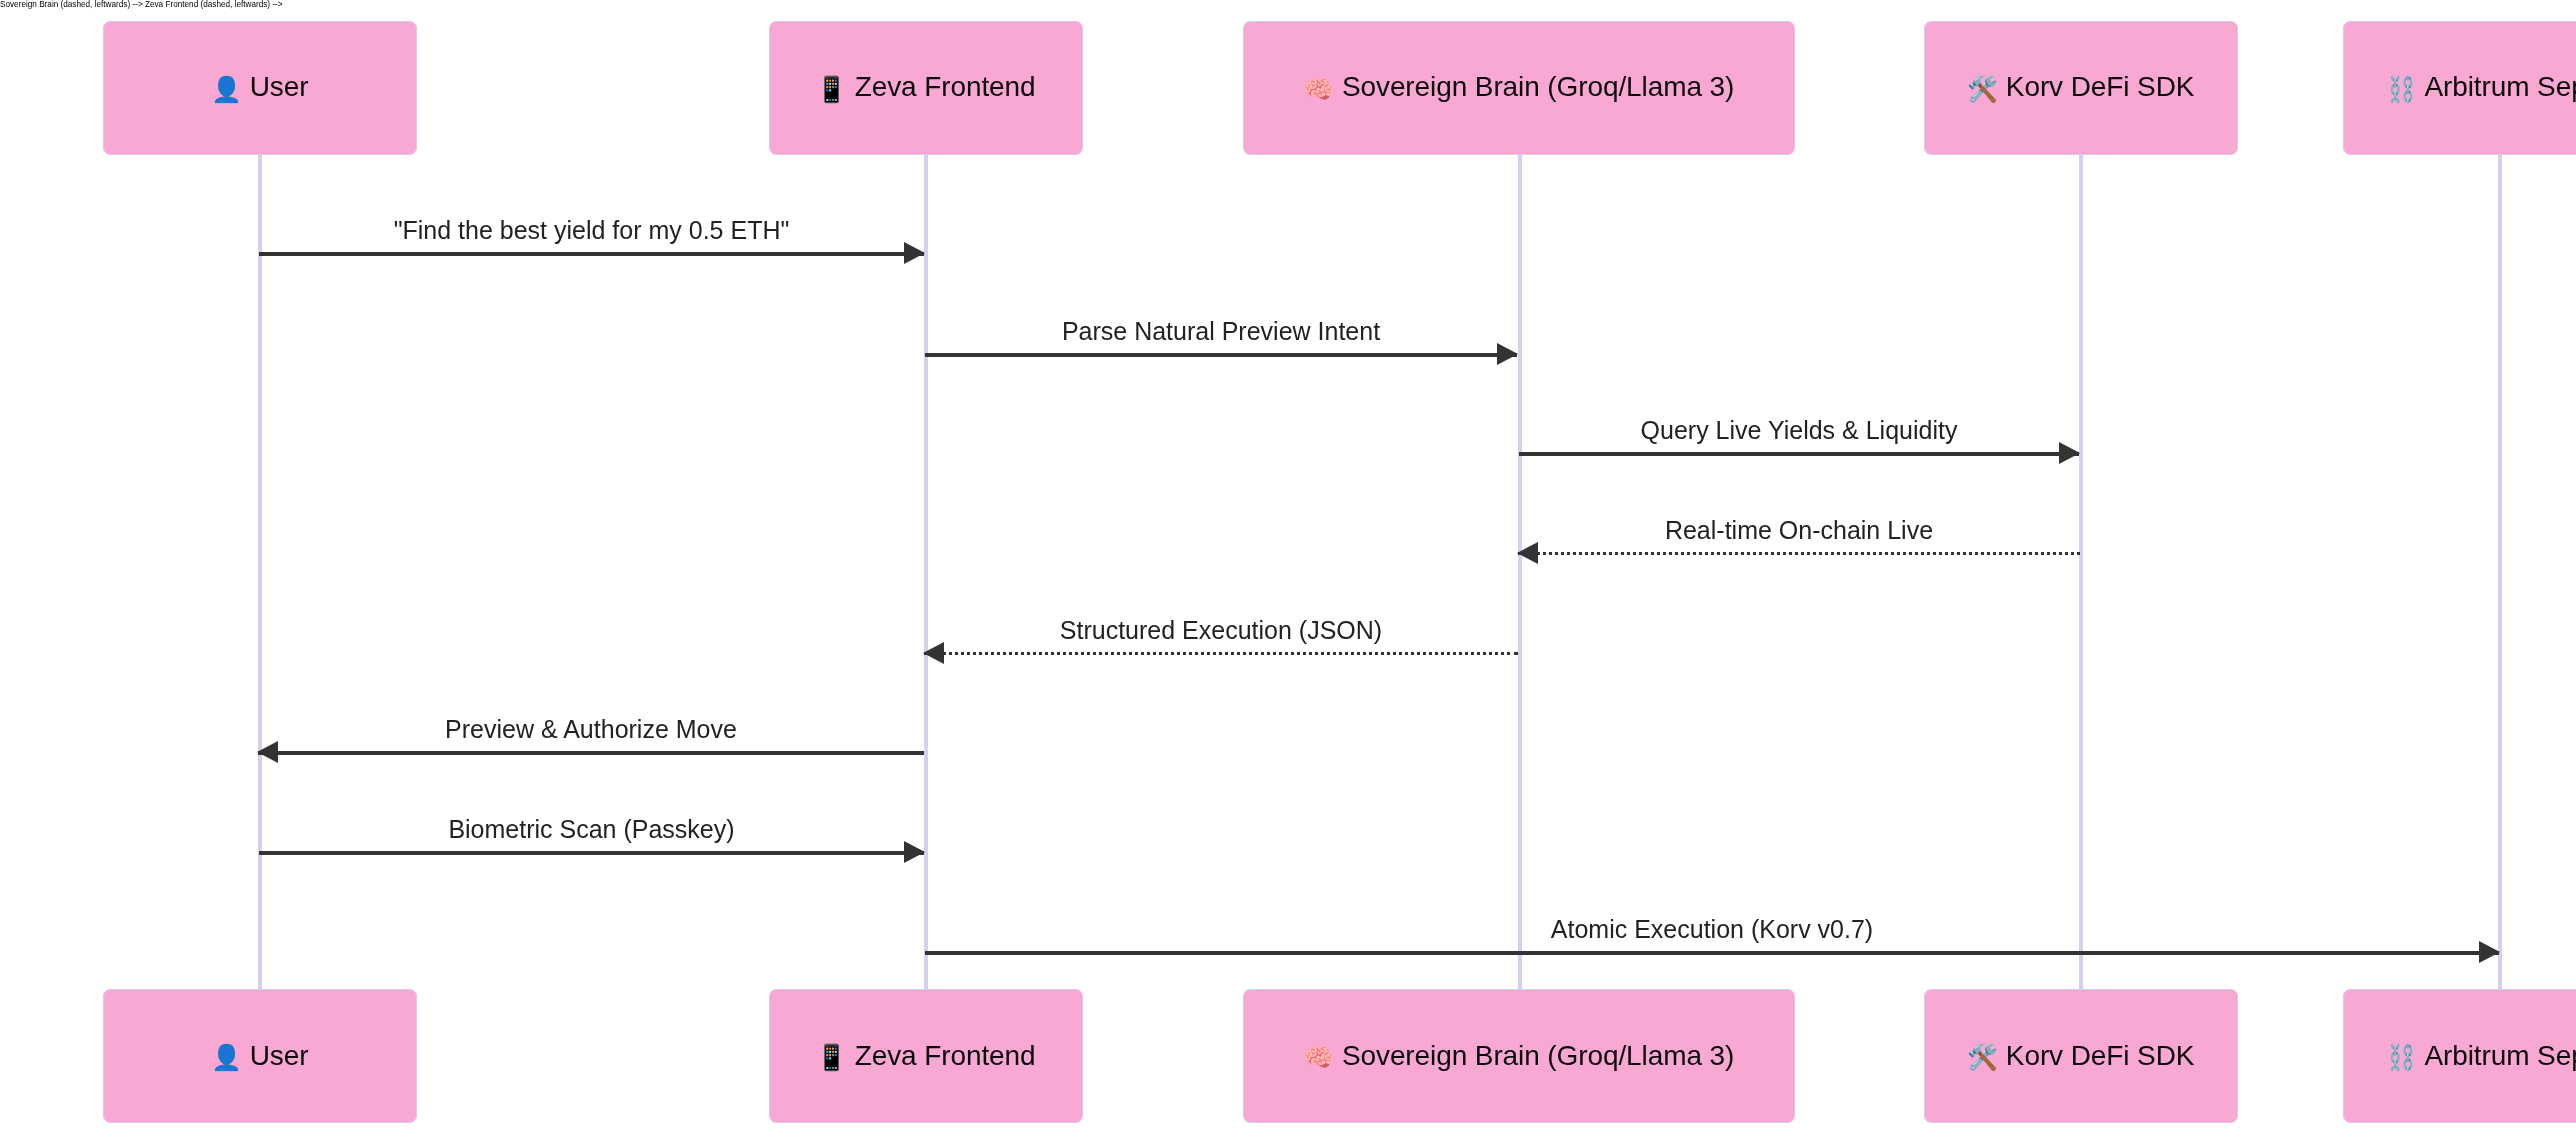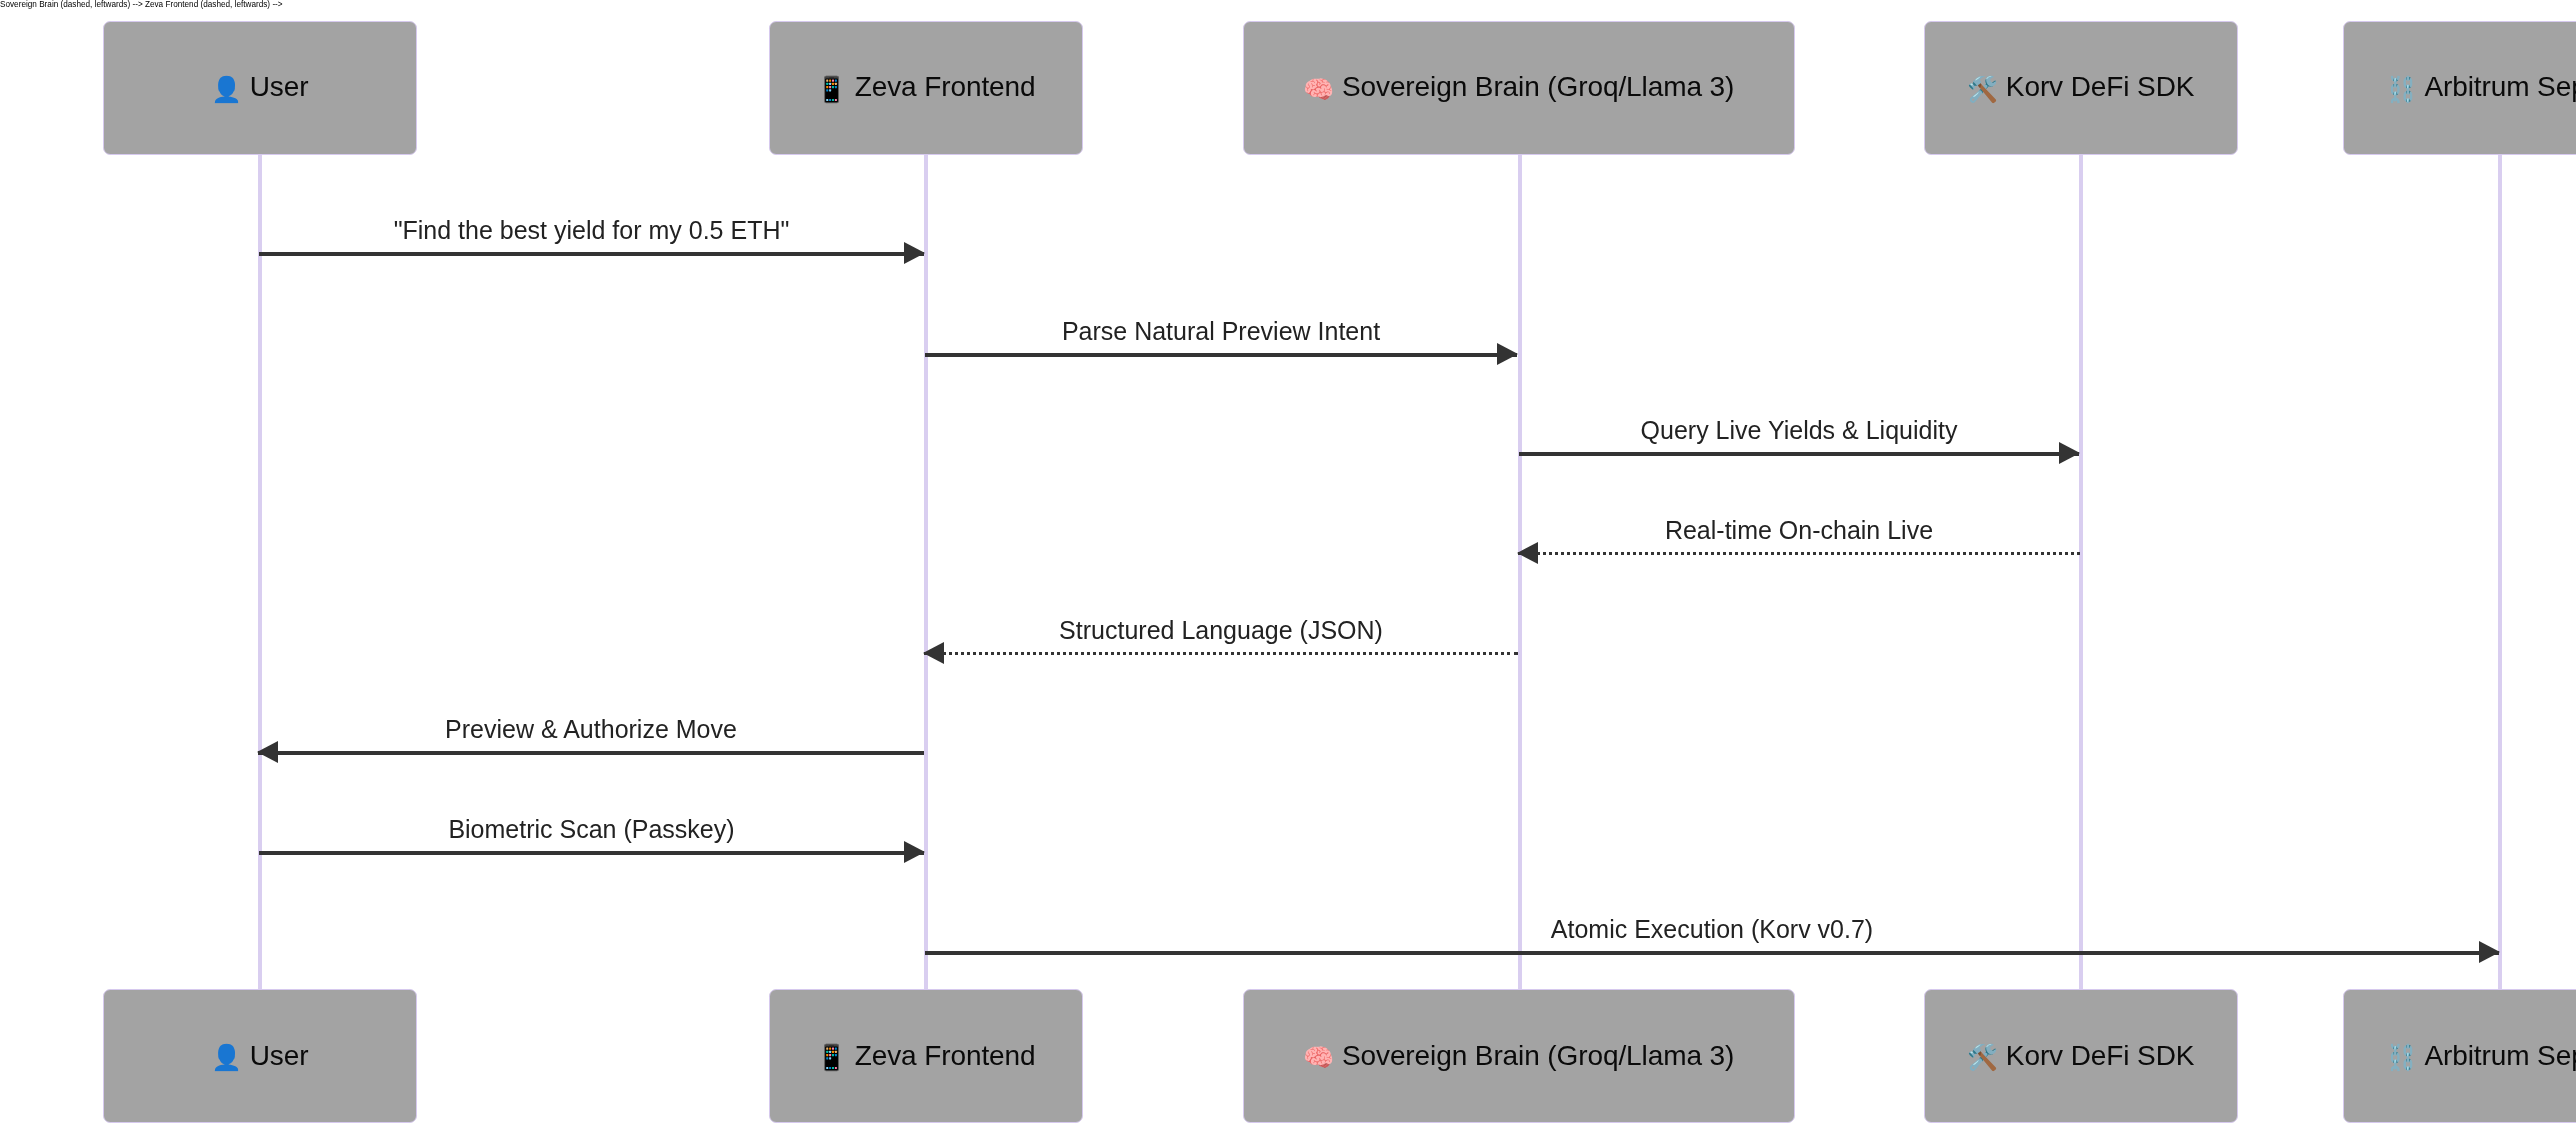"👤 User" .actor-box { background: #a3a3a3 -> #f9a8d4 }
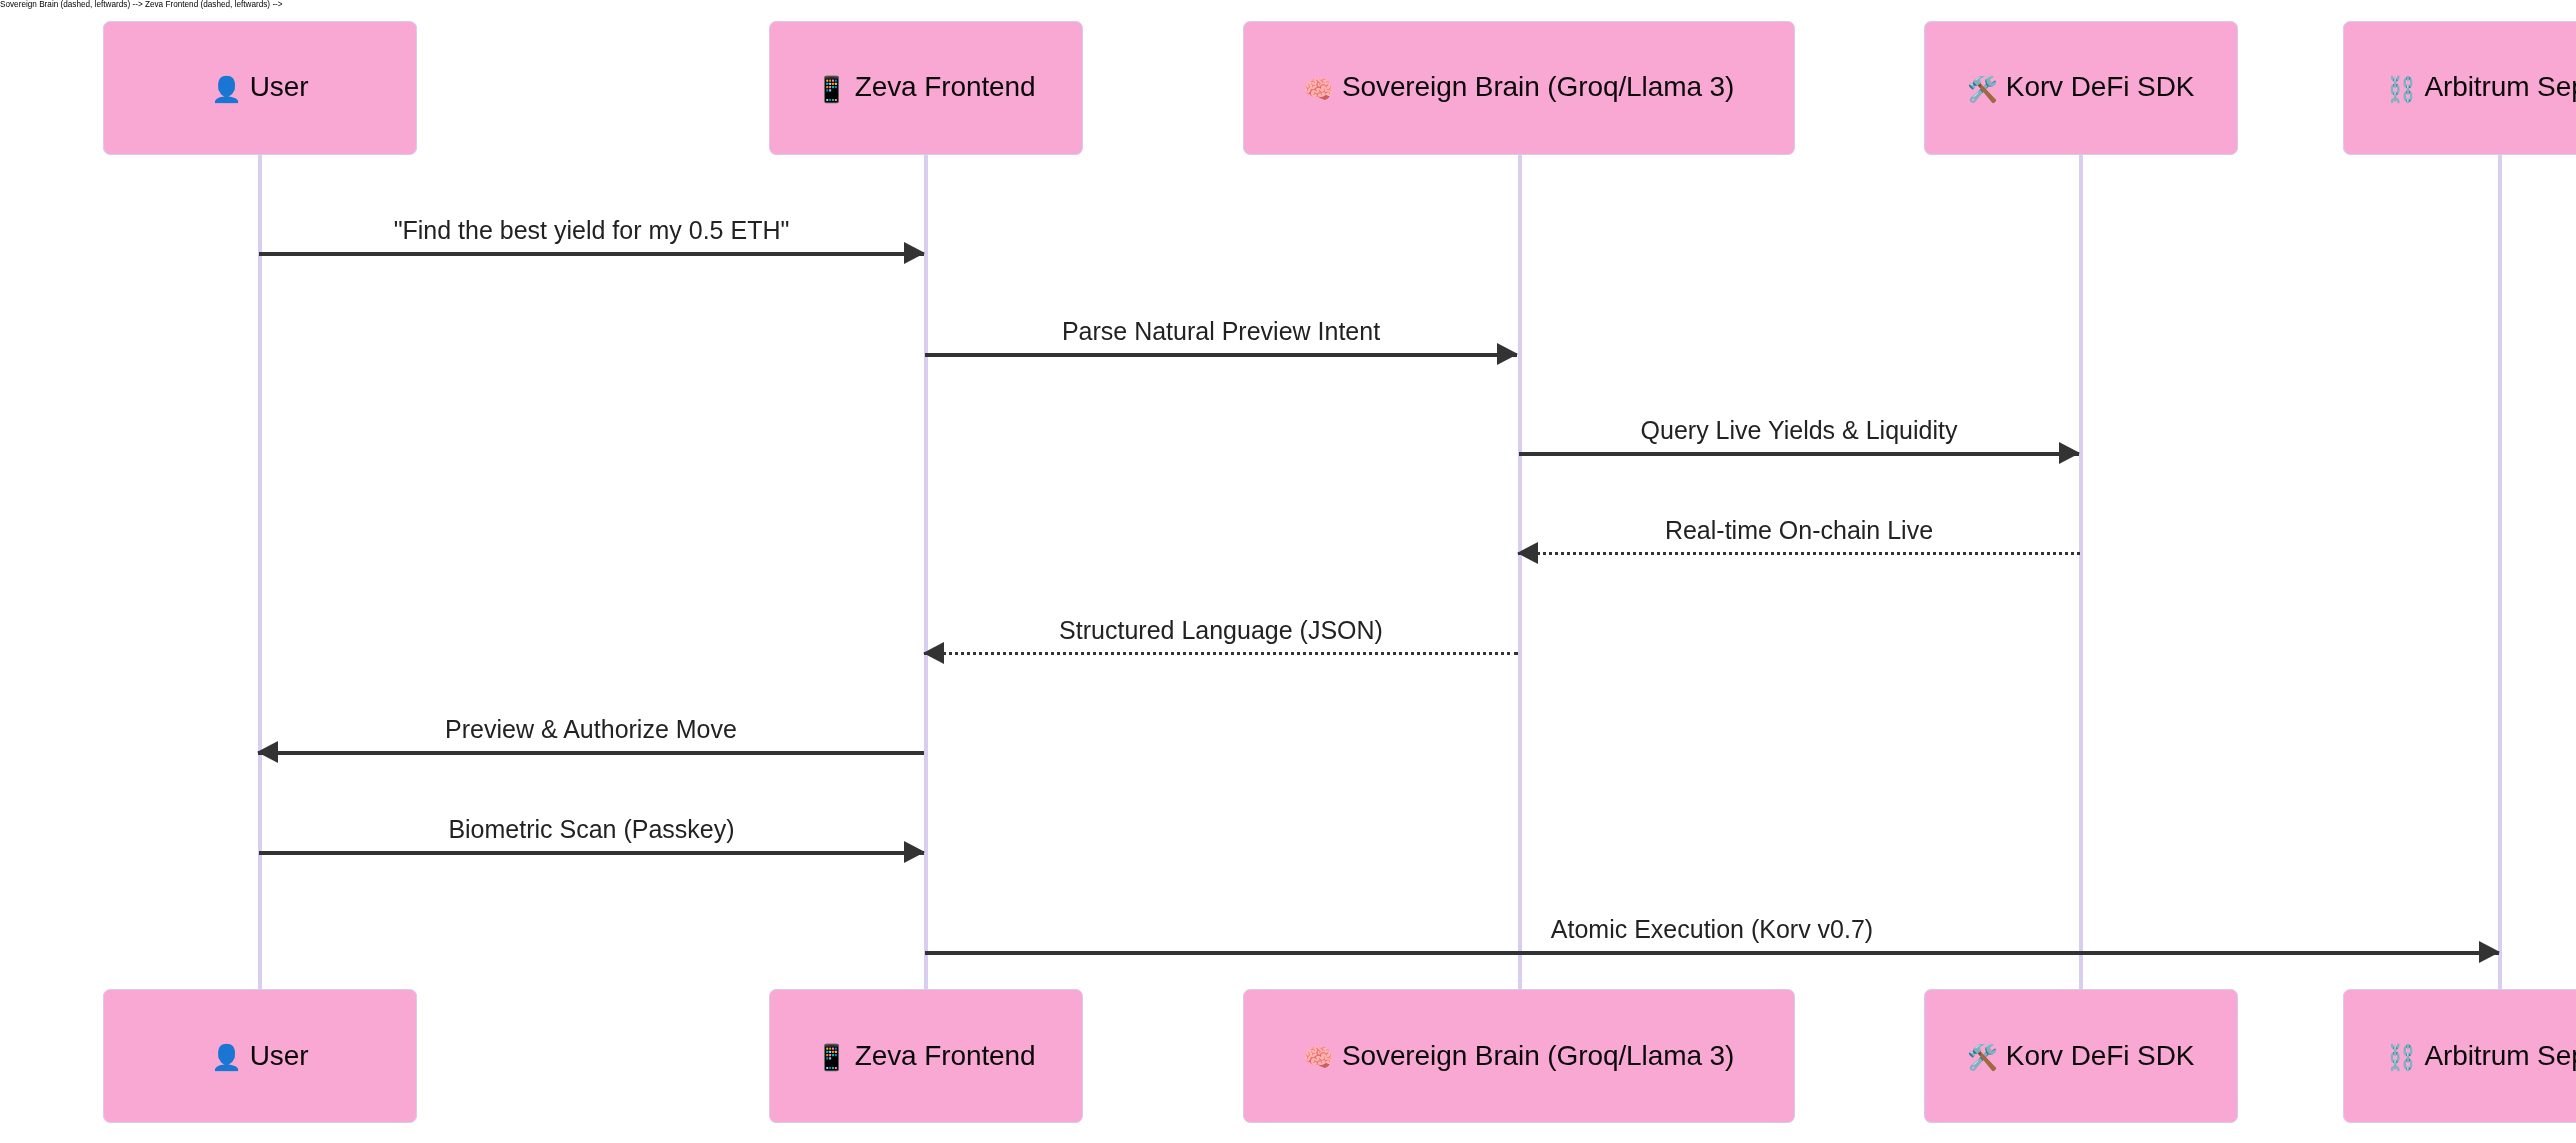"Structured Language (JSON)" div.msg-label { text: Language -> Execution }
